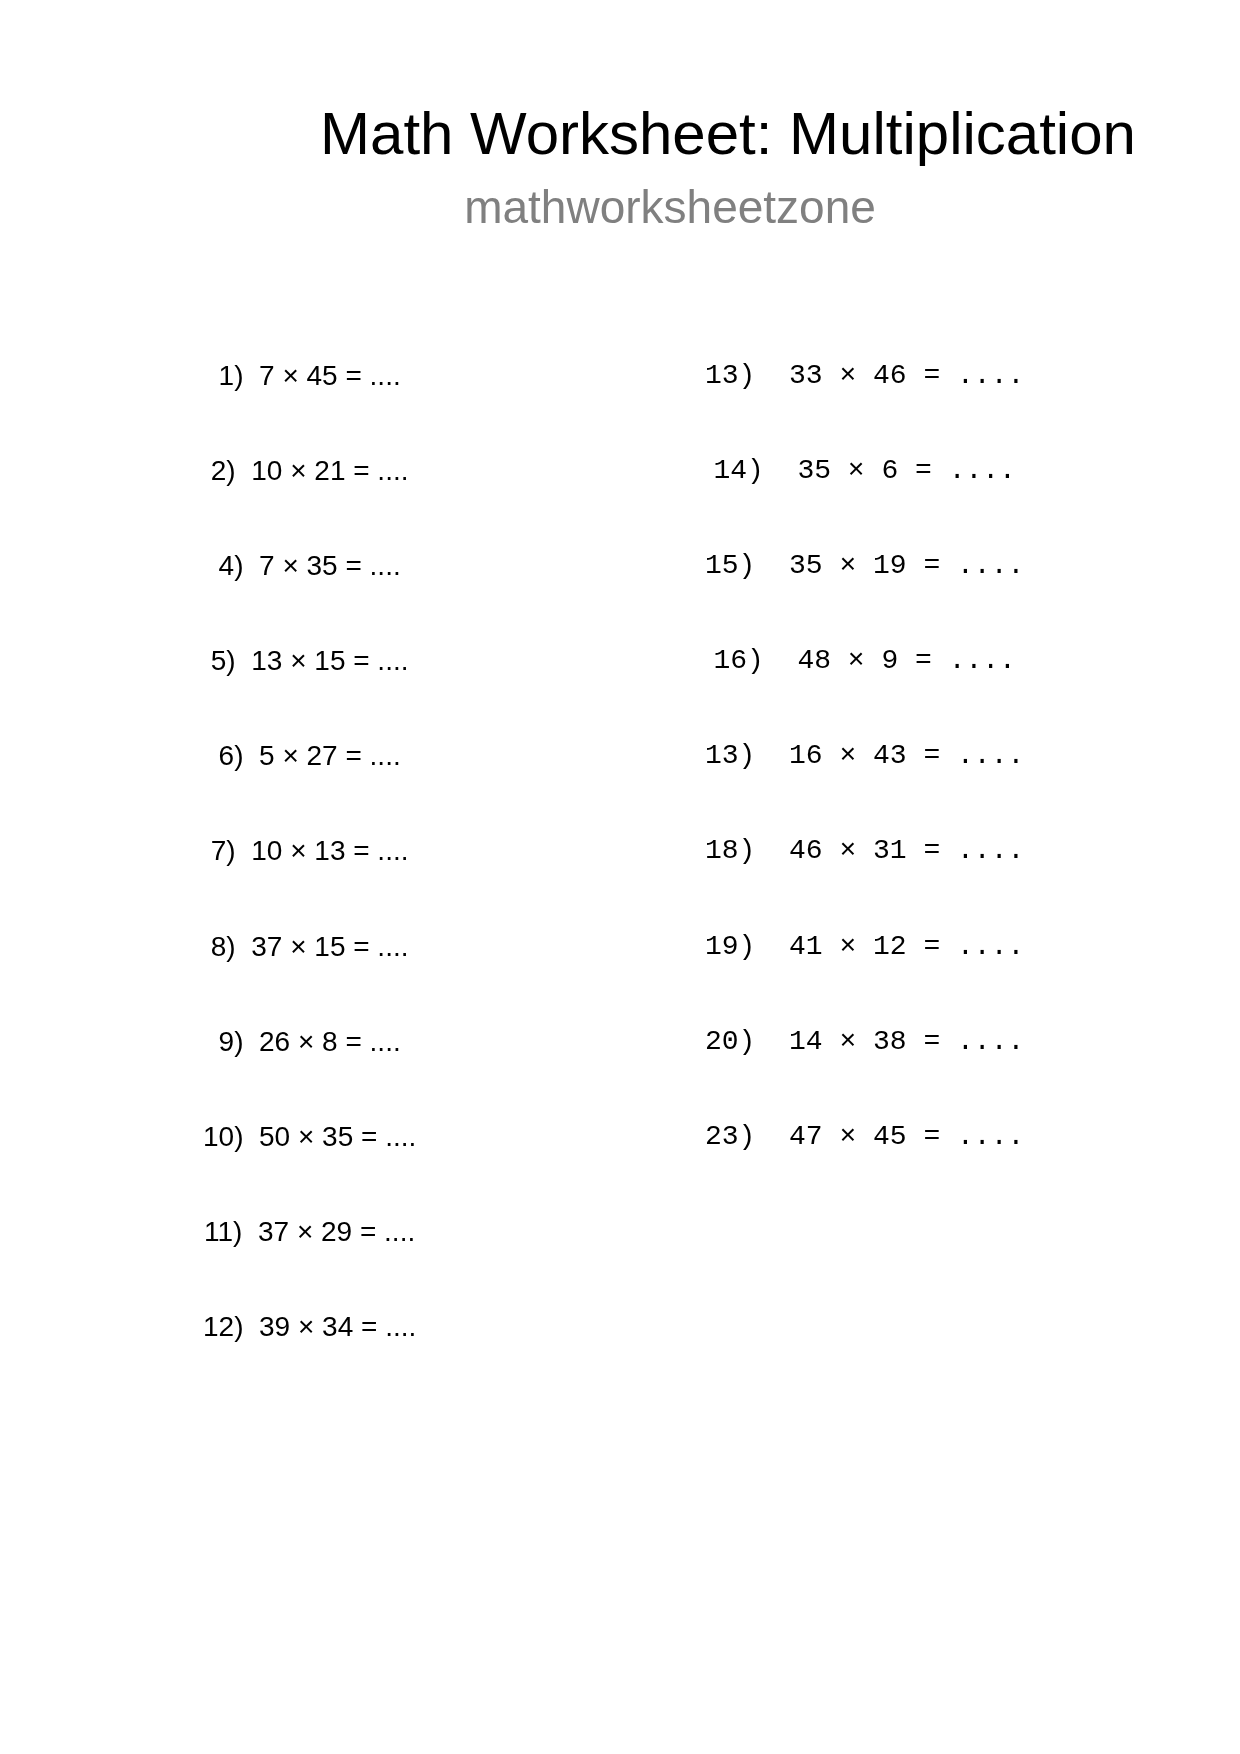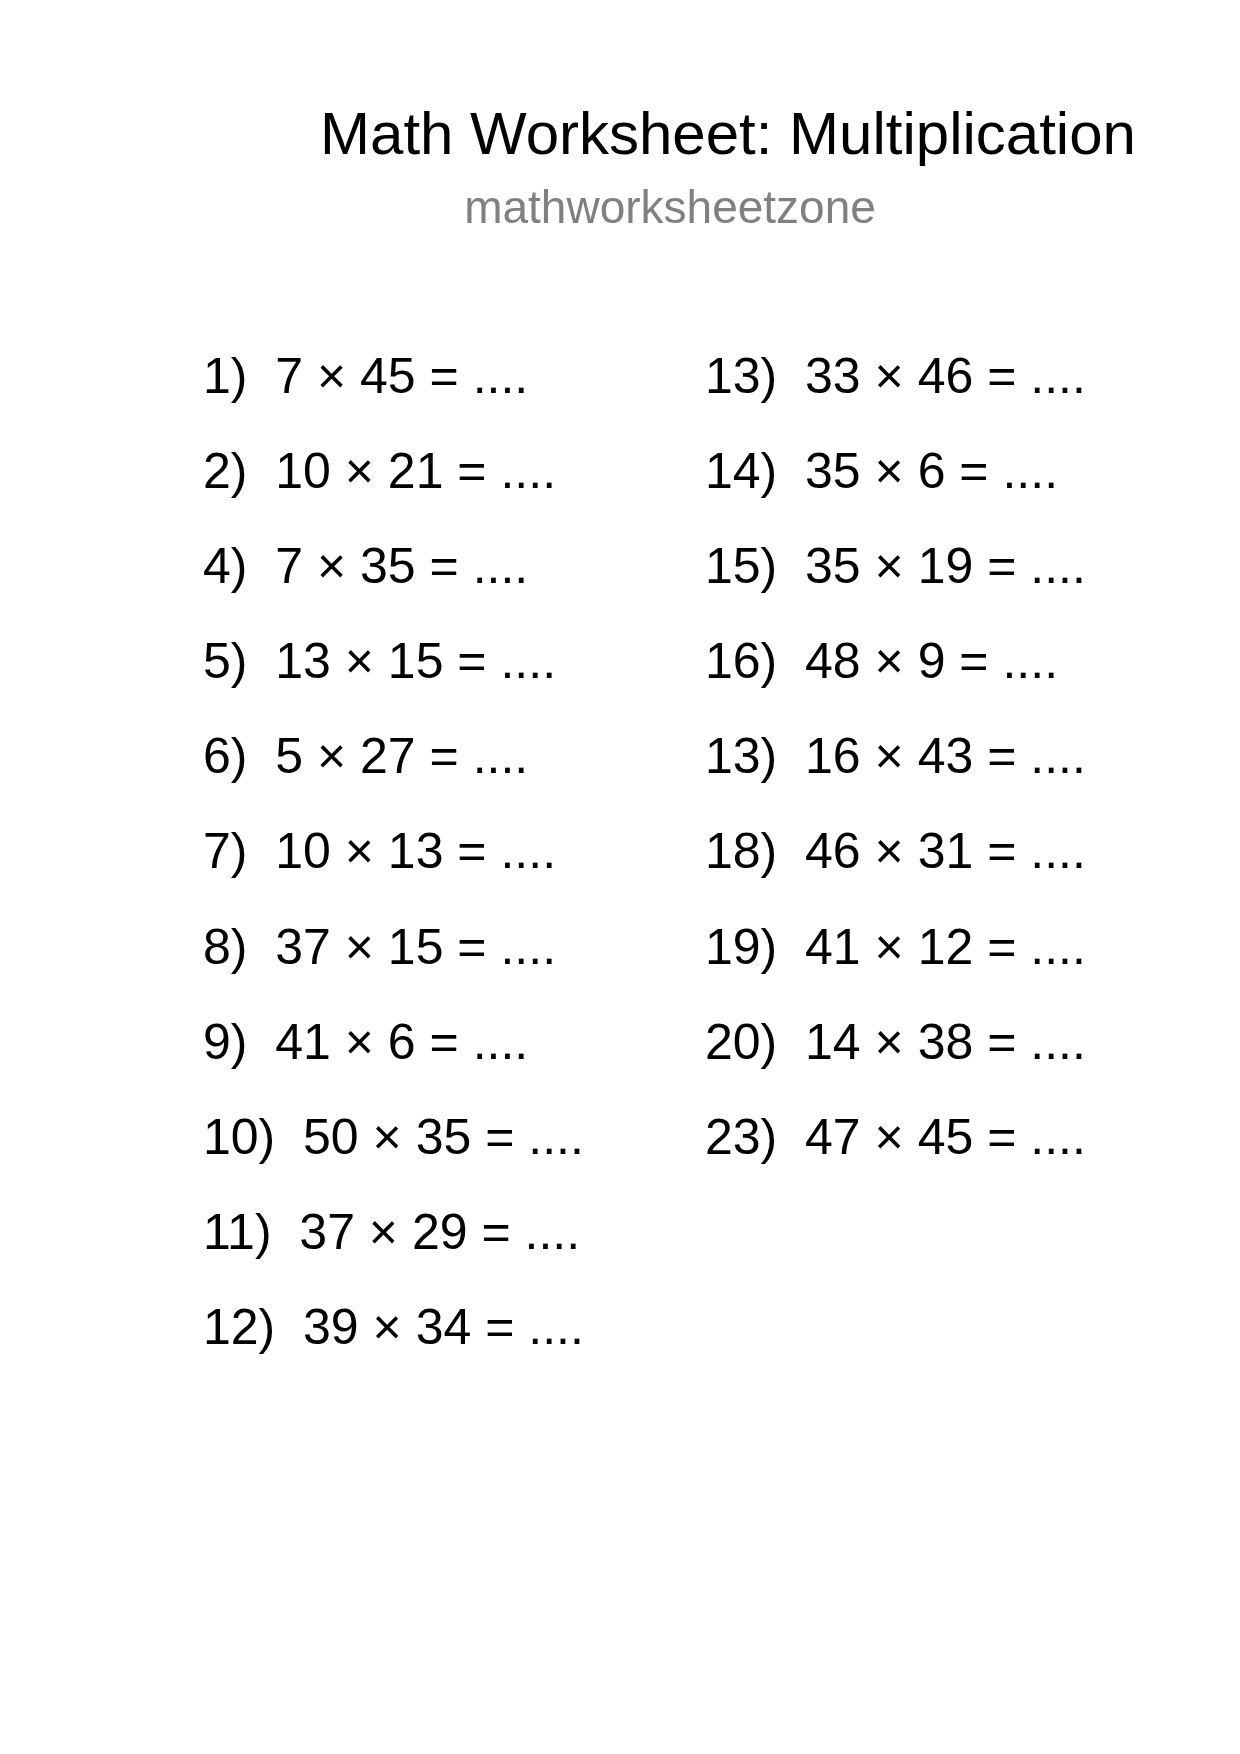"1) 7 × 45 =" .problem { font-size: 50px -> 28px; text-align: none -> center }
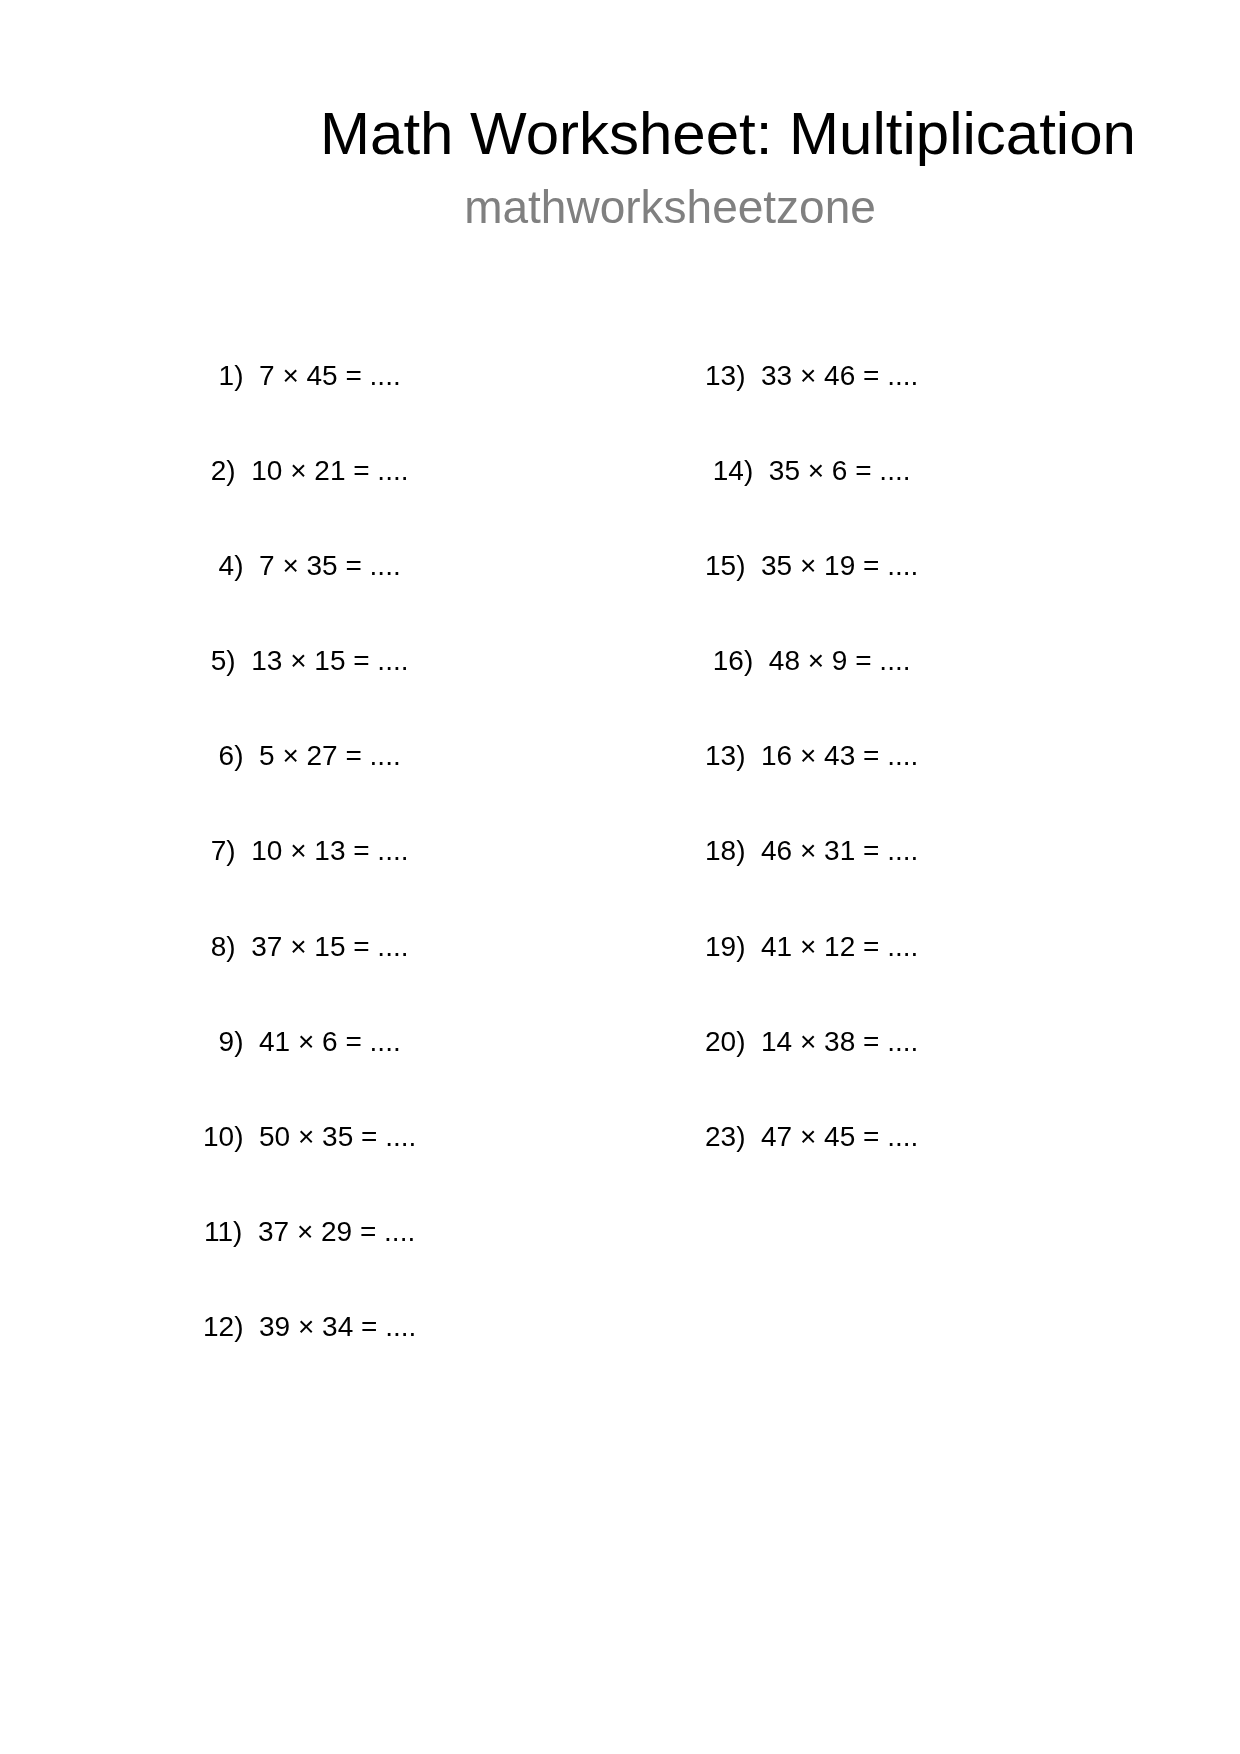"13) 33 × 46 =" .col-right { font-family: none -> Liberation Mono, monospace }
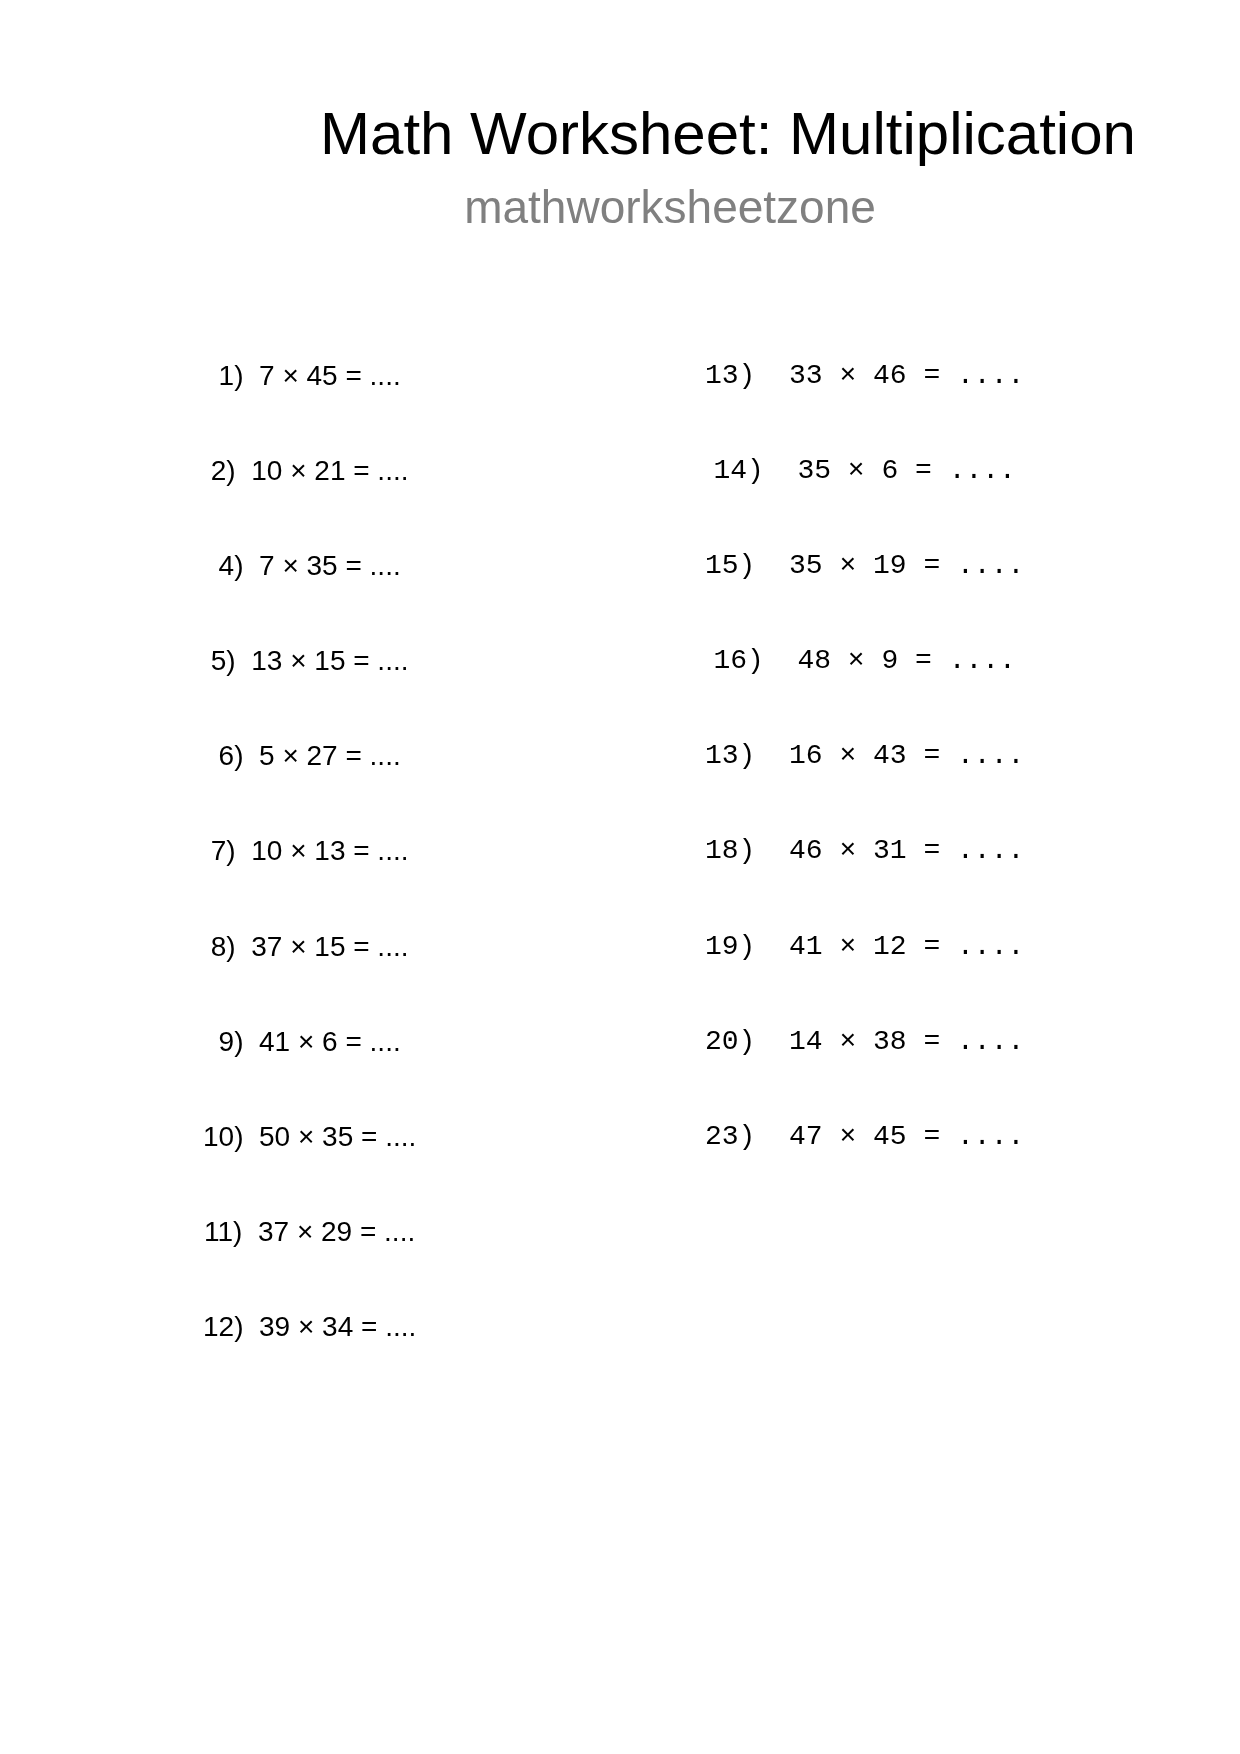"41 × 6 = ...." span.expr { text: 41 × 6 -> 26 × 8 }
